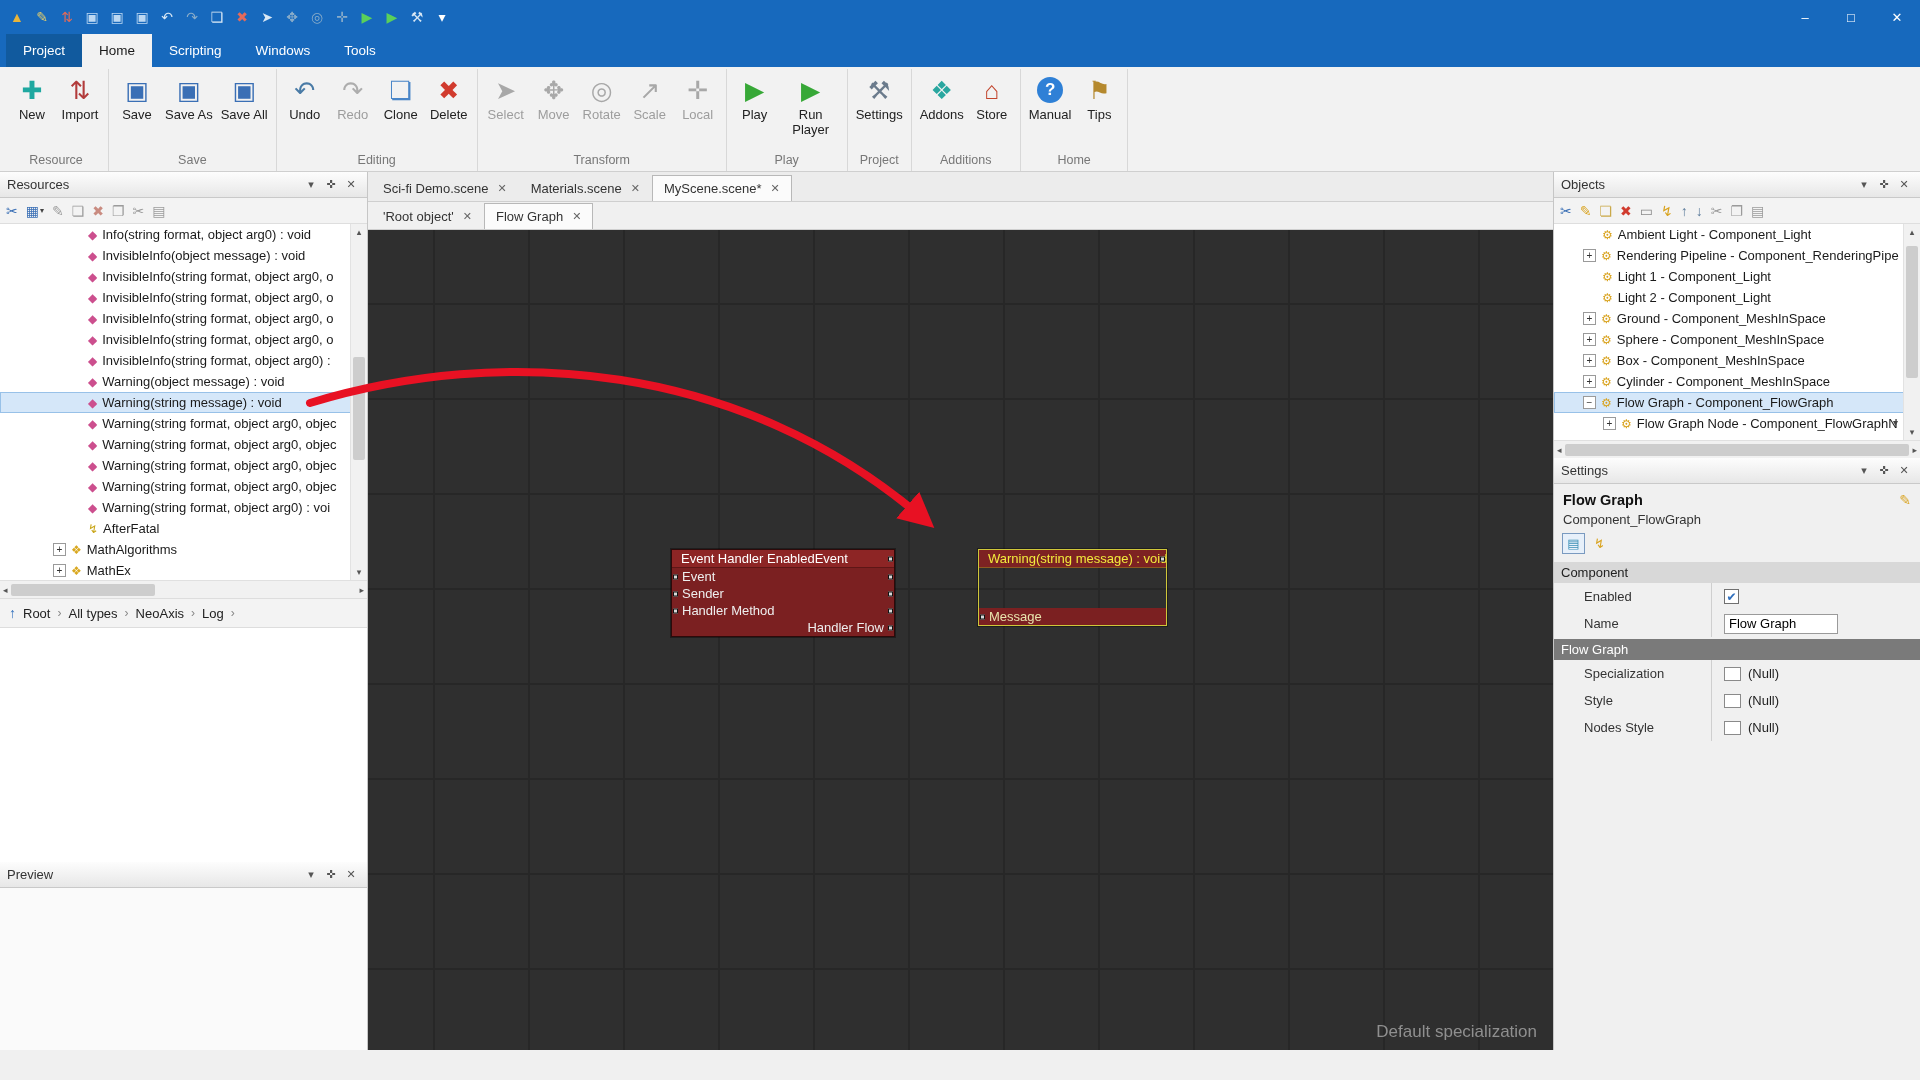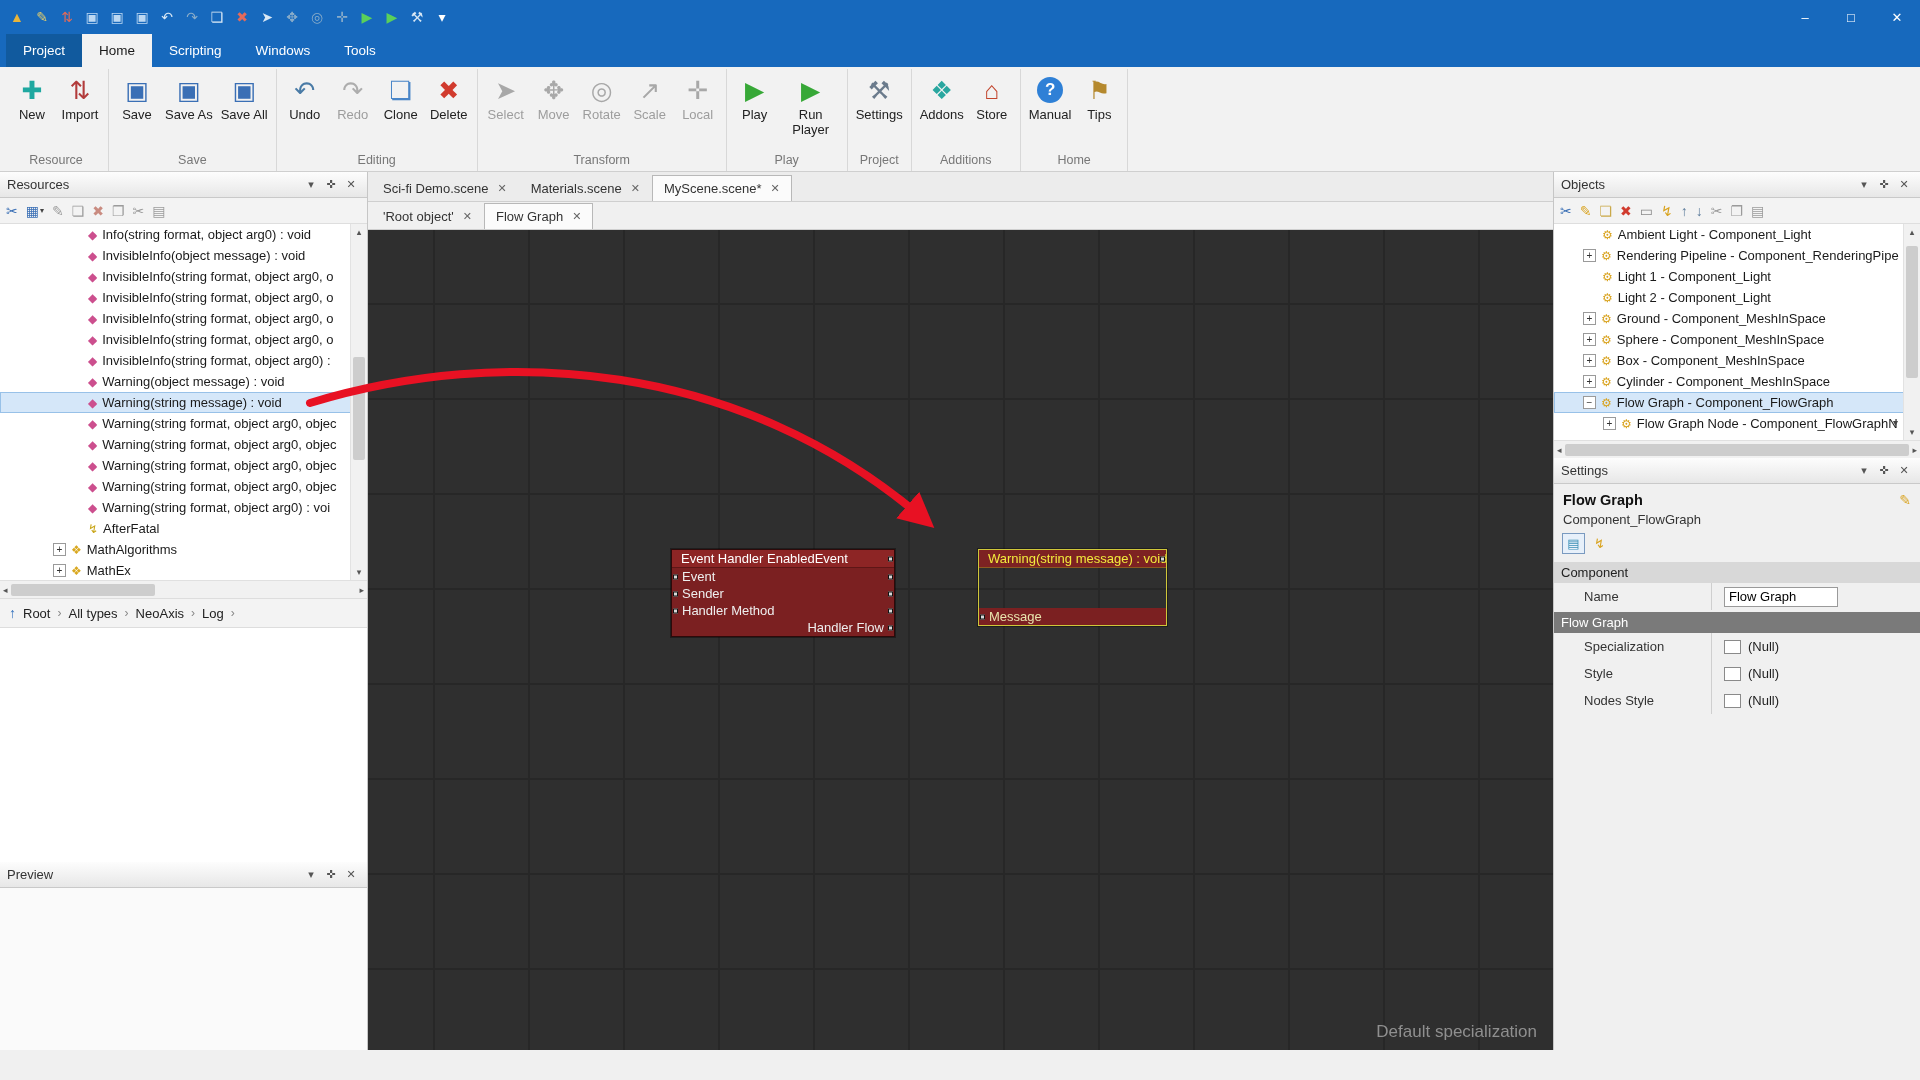"Enabled" div.prow { html: none -> <div> <div>Enabled</div> <div> <span>✔</span> </div> </div> }
